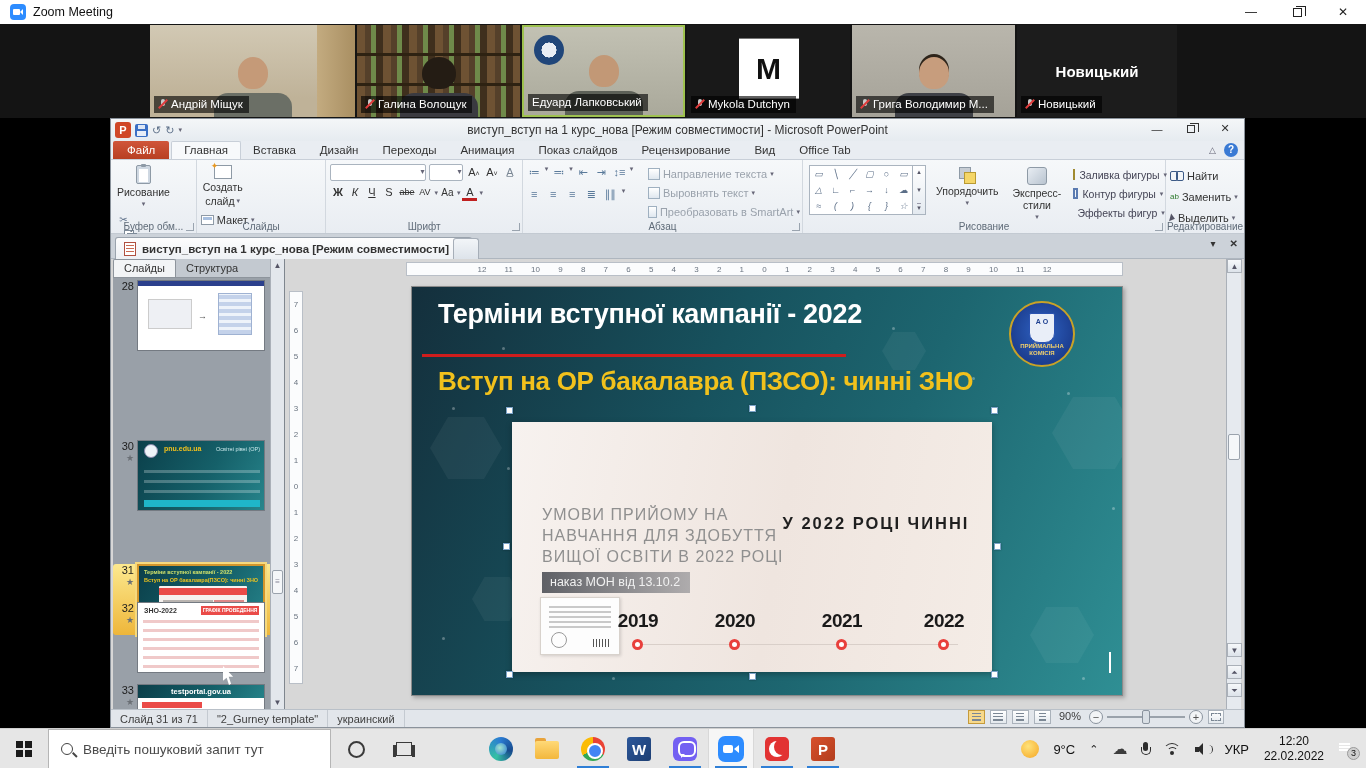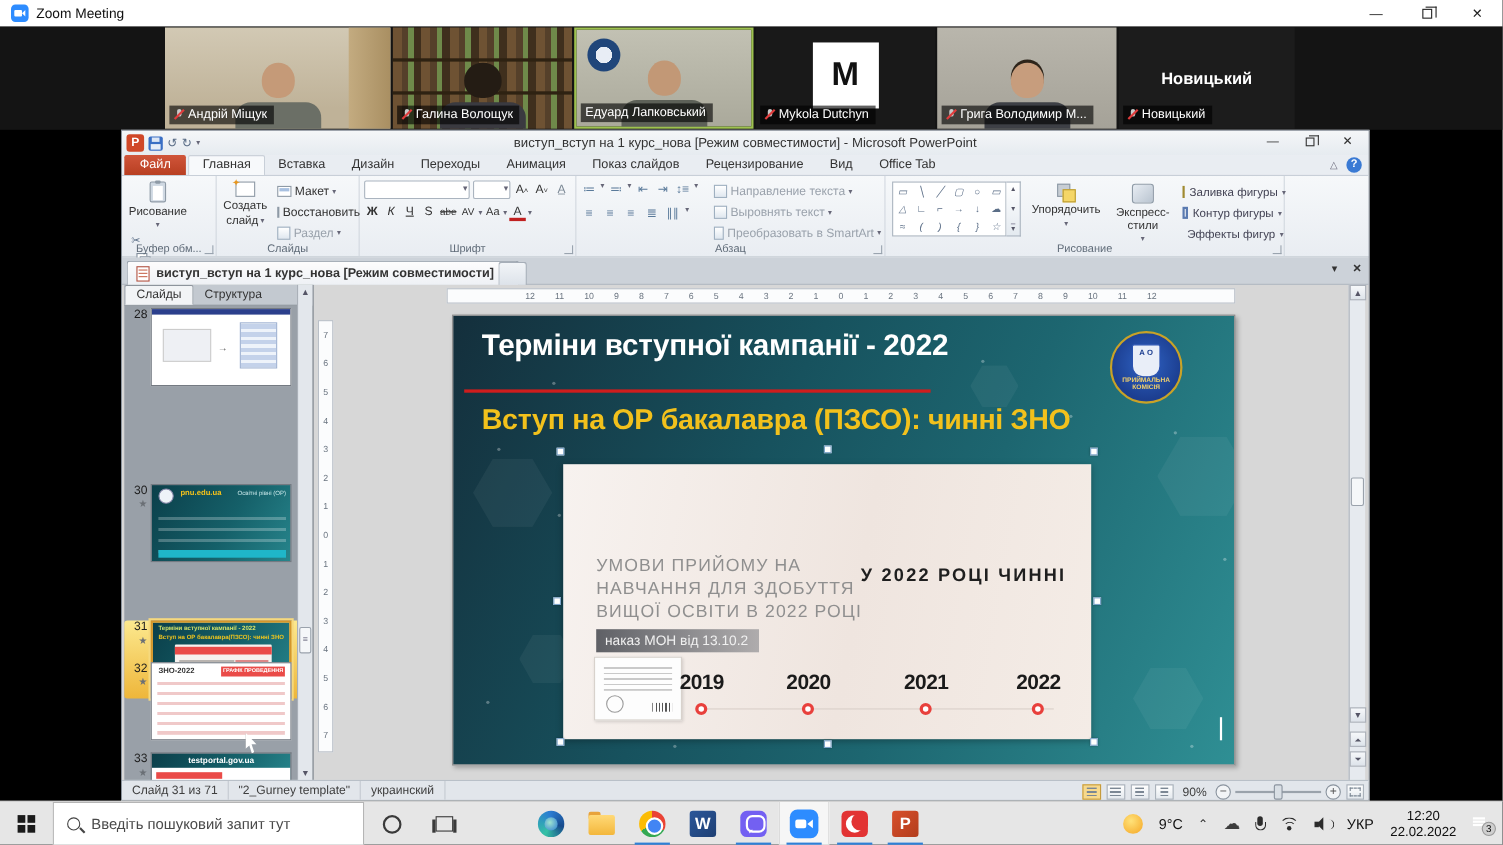"Найти" div.rgroup { html: none -> <div> <span> <span> <span></span> <span>Найти</span> </span> <span> <span>ab</span> <span>Заменить</span> <span>▾</span> </span> <span> <span></span> <span>Выделить</span> <span>▾</span> </span> </span> <span>Редактирование</span> </div> }
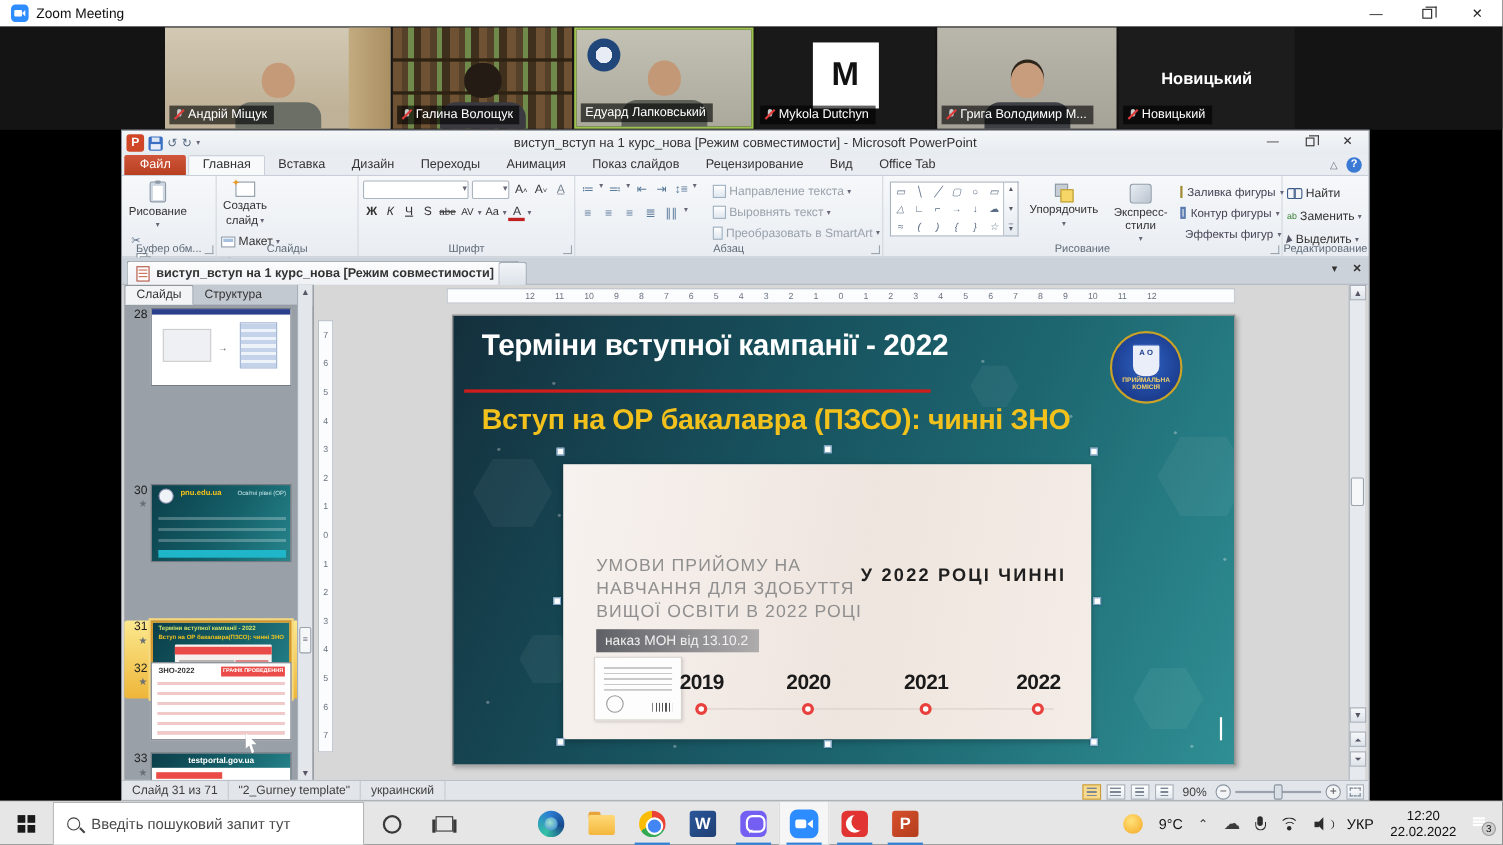"90%" .sb-right { align-items: flex-end -> flex-start; padding-right: 4px -> 20px }
